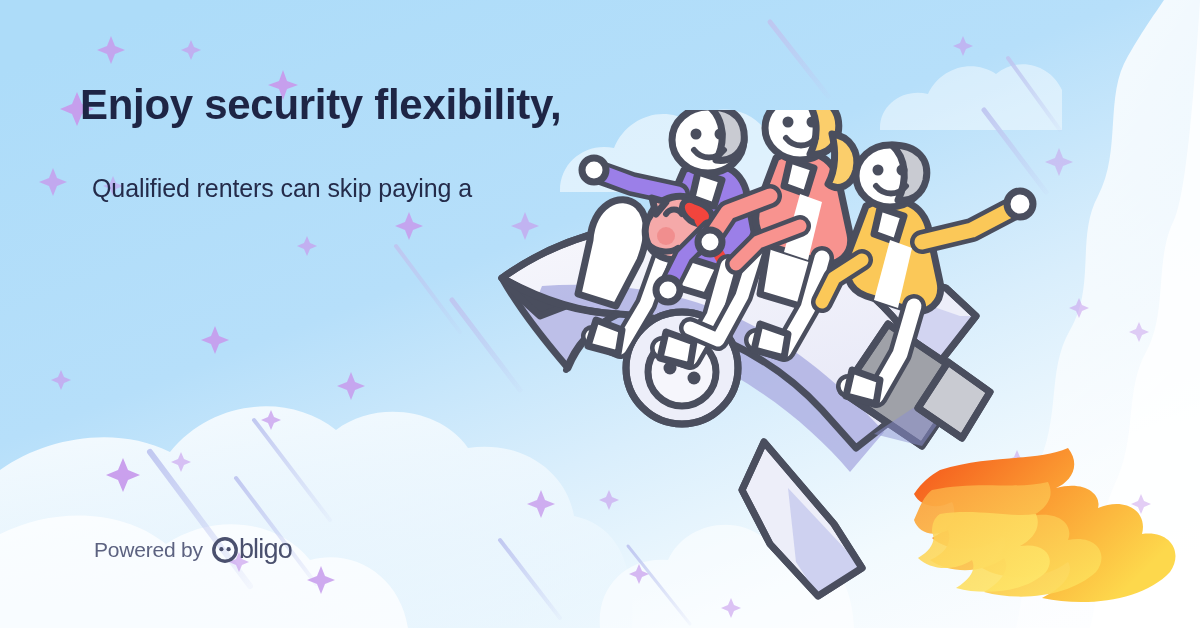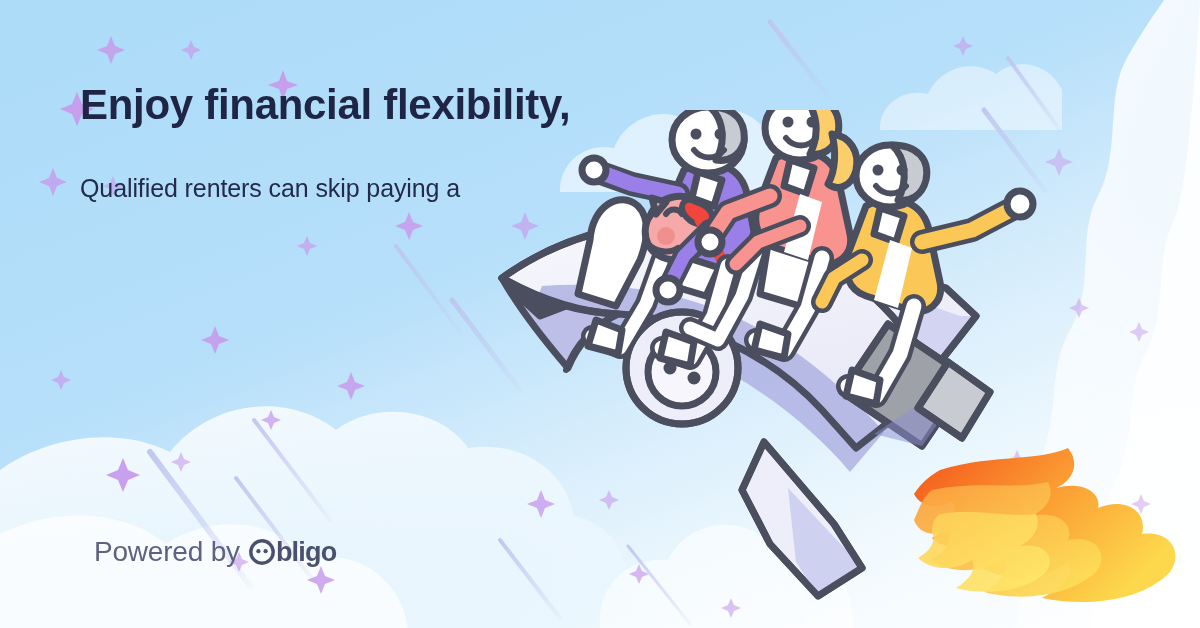"Enjoy financial flexibility," span { text: financial -> security }
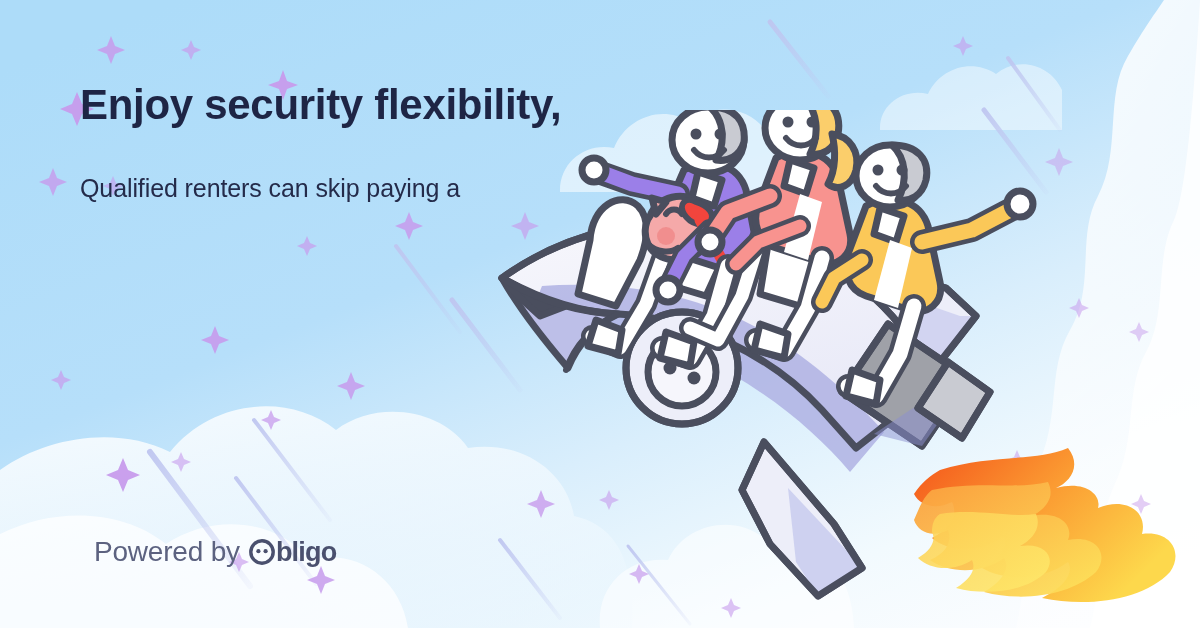"Qualified renters can skip paying" .subhead { margin: 38px 0 0 0 -> 38px 0 0 12px }
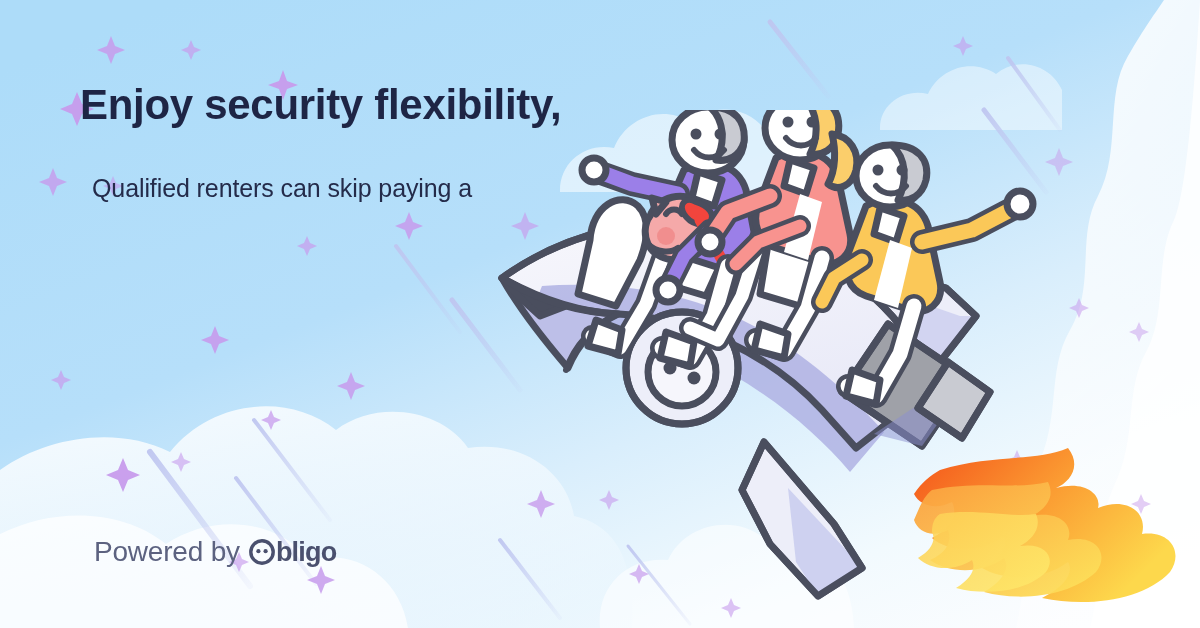"Powered by" .powered-text { font-size: 28px -> 21px }
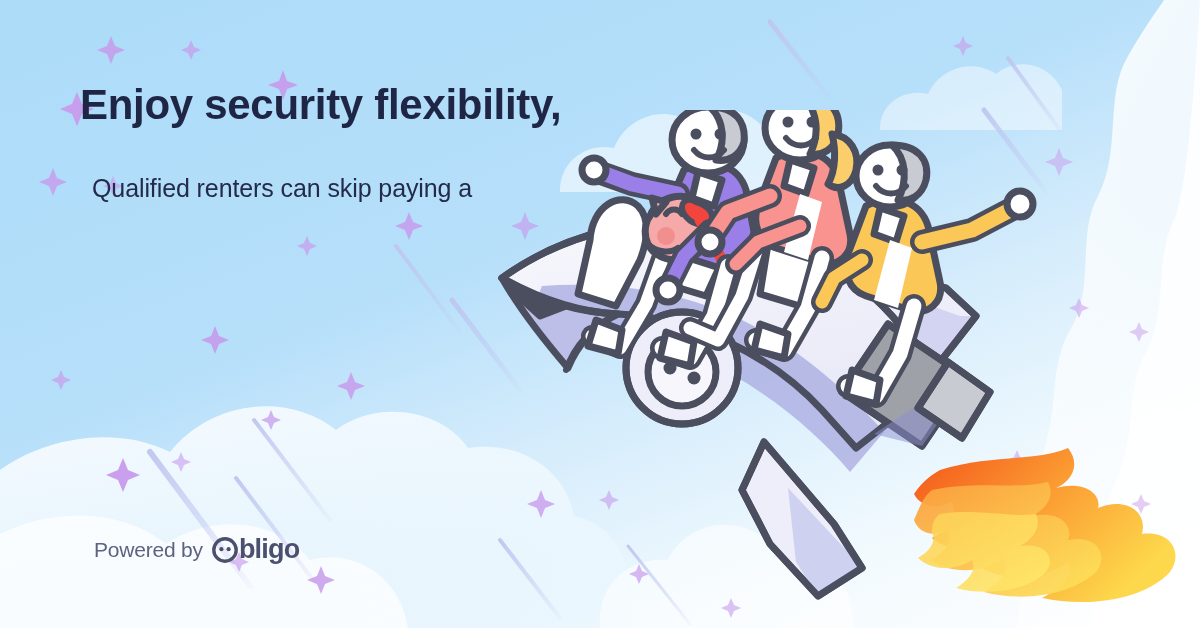"bligo" .logo-word { font-weight: 700 -> 400 }
